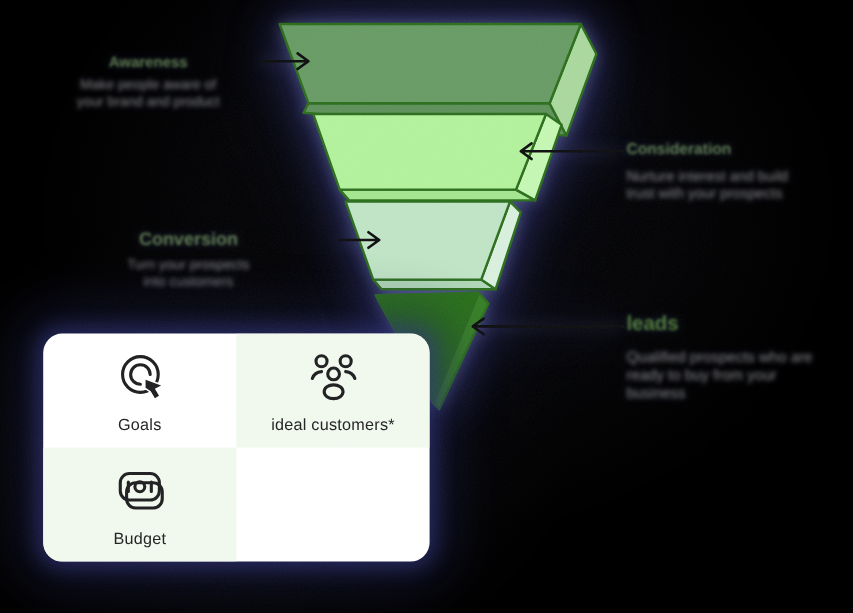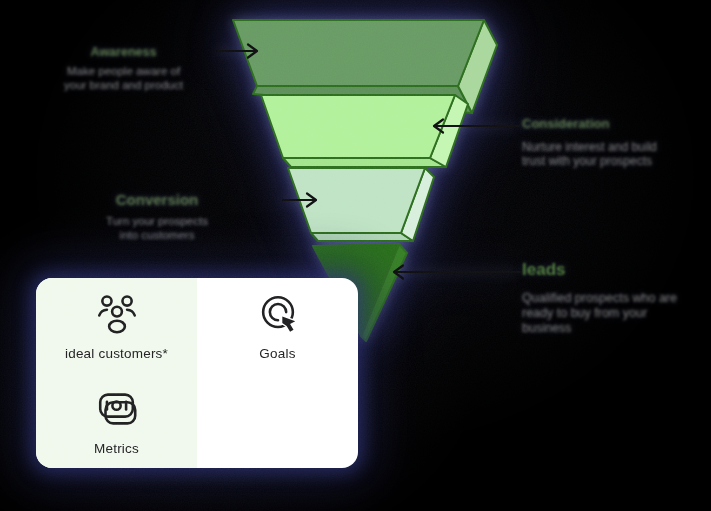"ideal customers*" div.cell { order: before "Goals" -> after "Goals" }
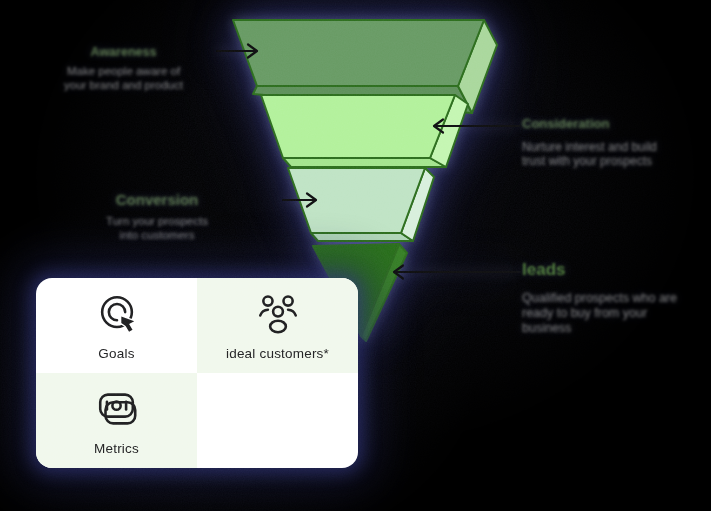"Metrics" div.cell-label { text: Metrics -> Budget }
